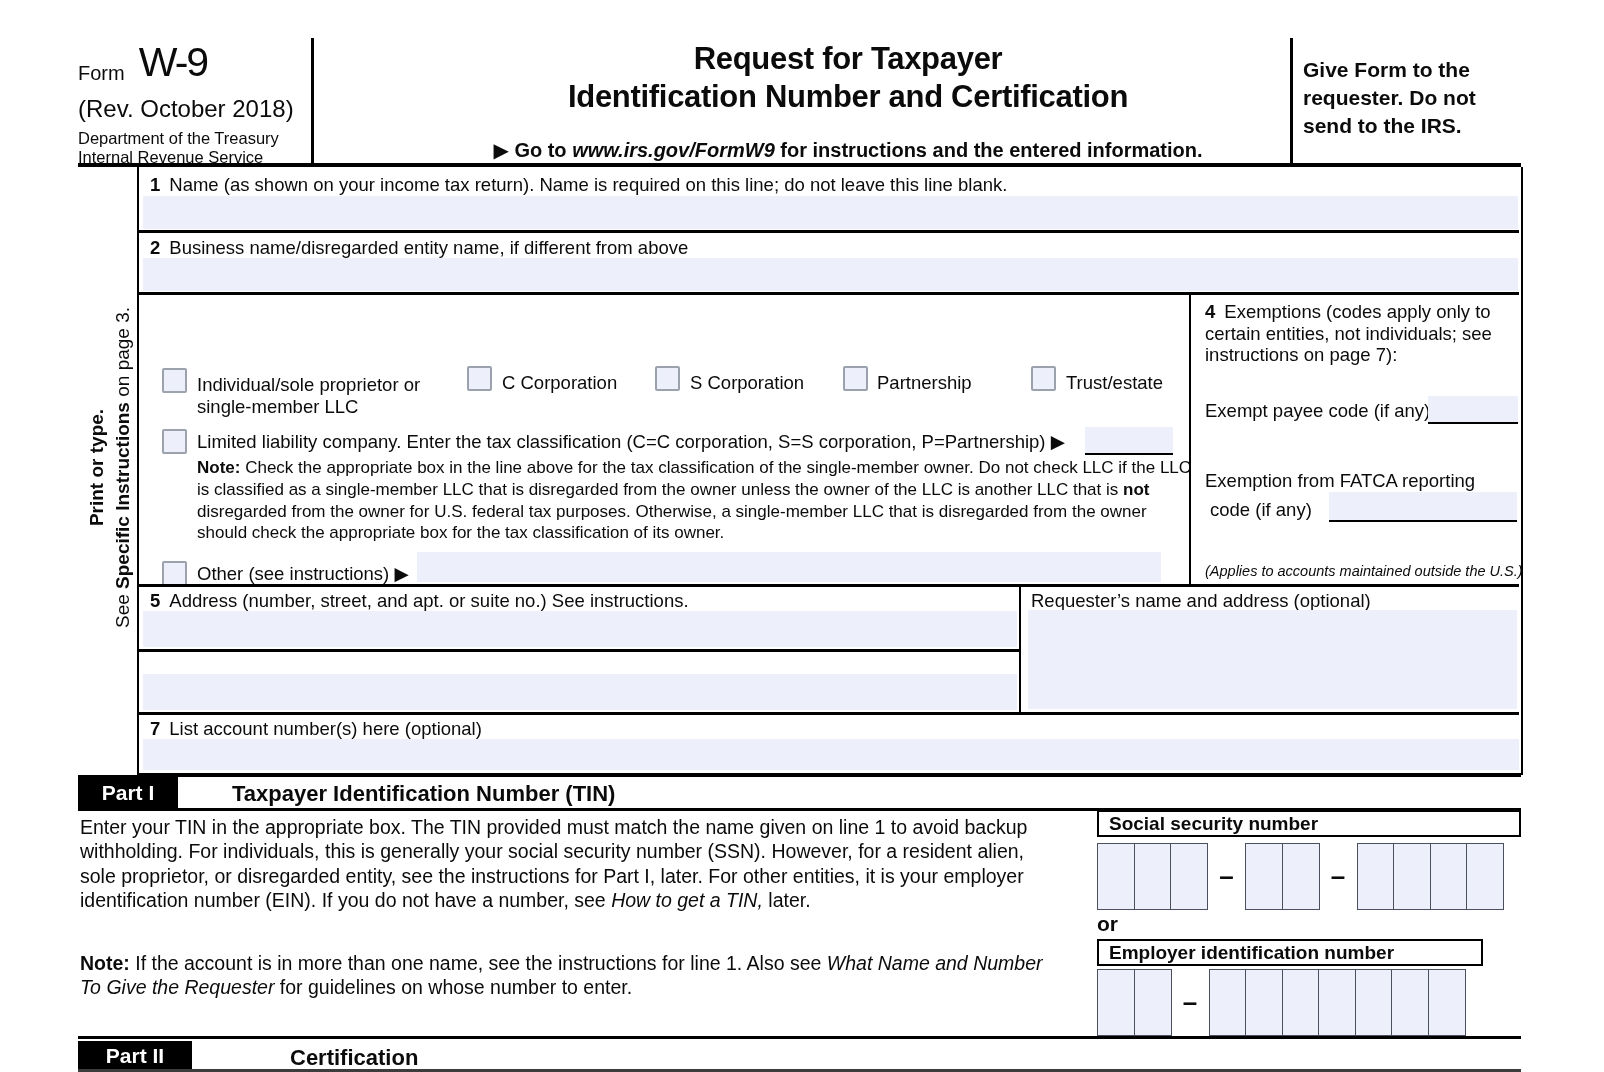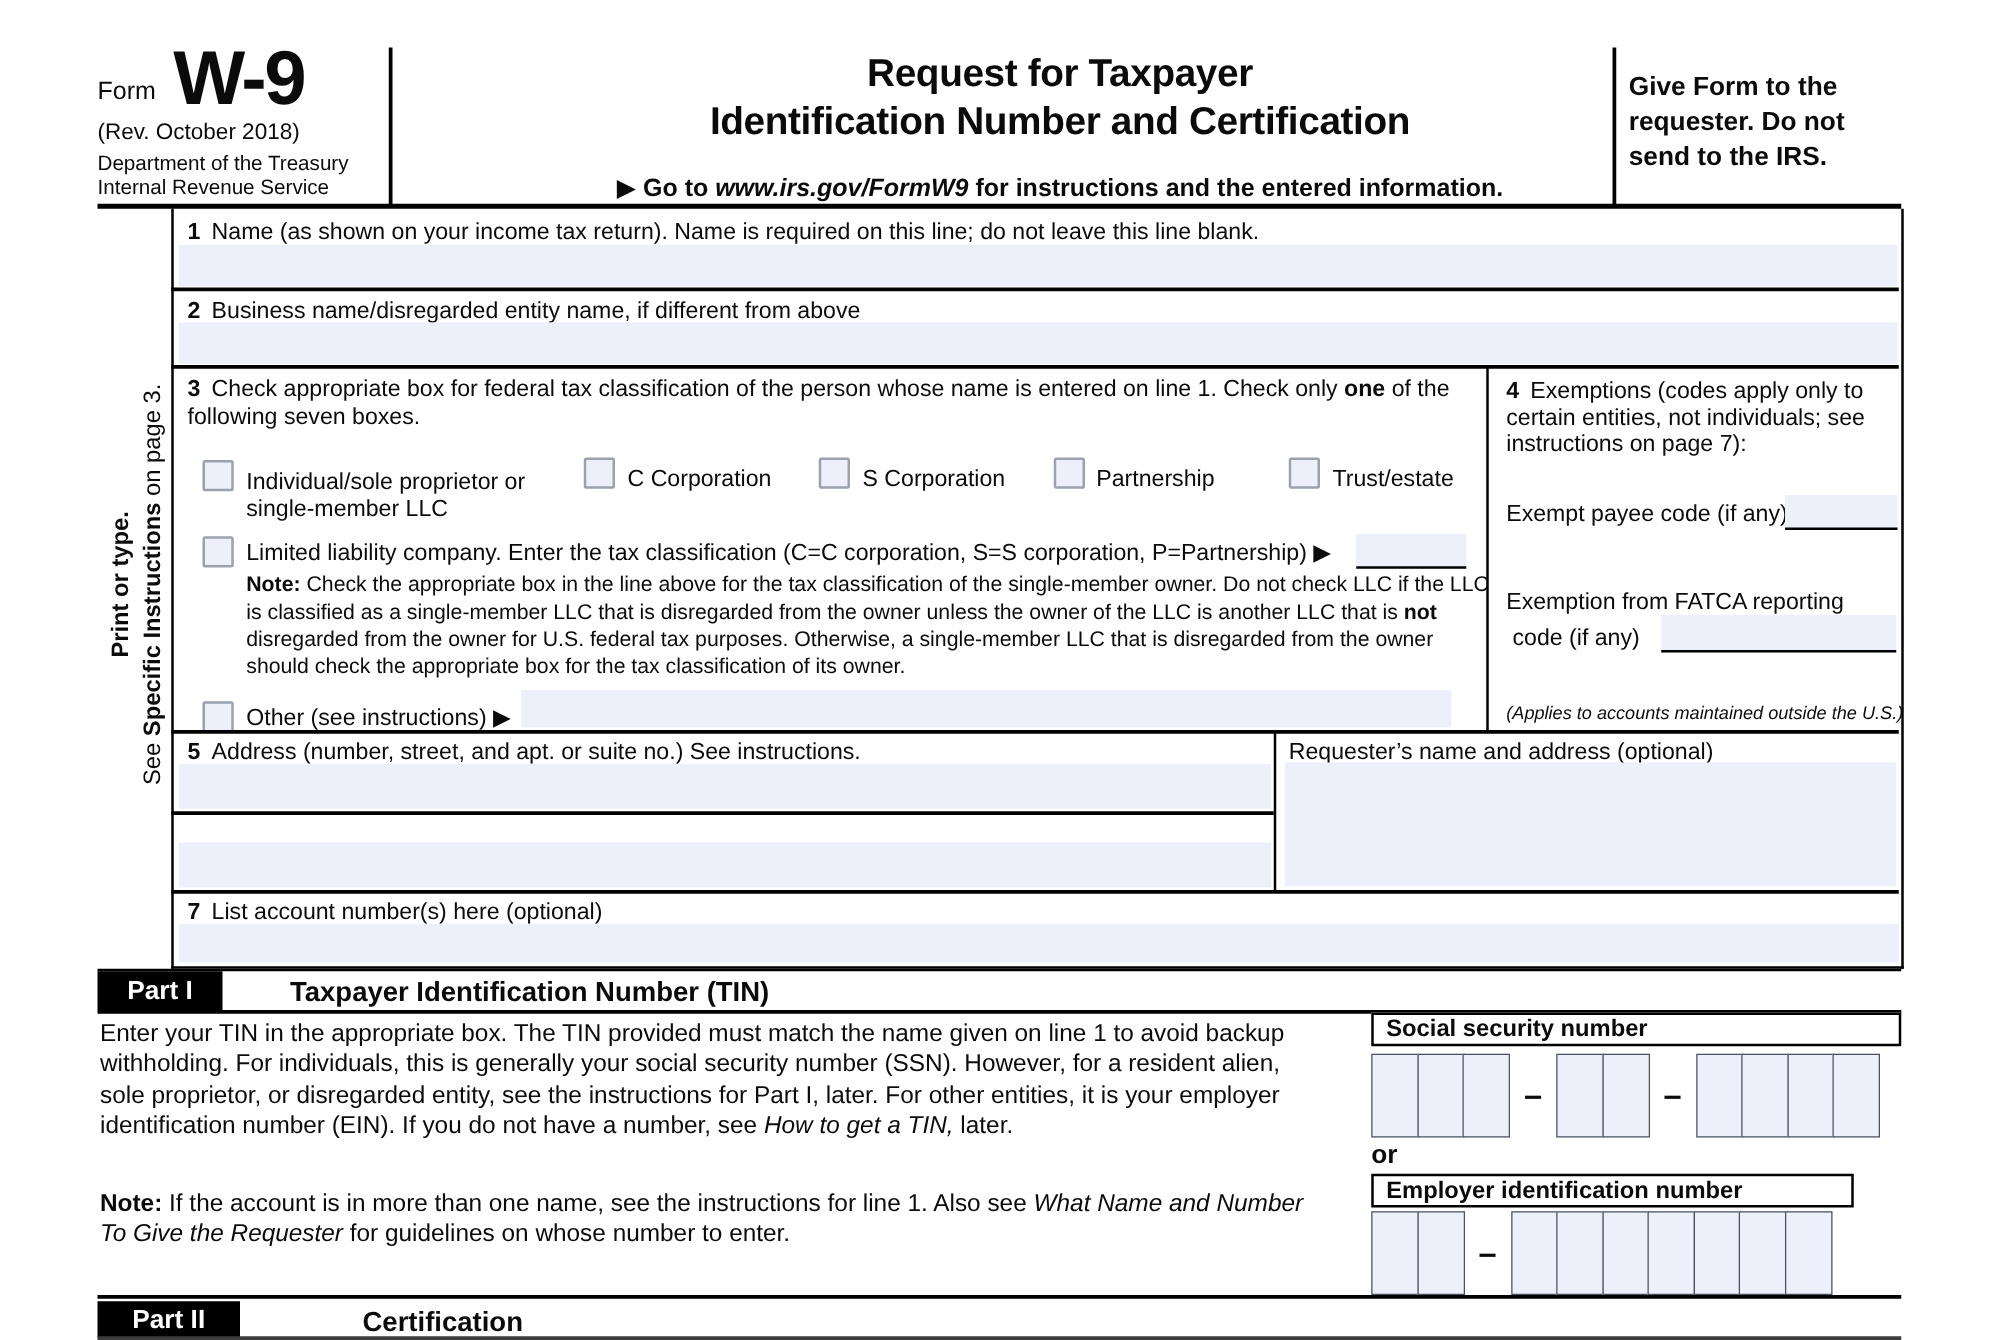"W-9" span { font-size: 61px -> 41px; font-weight: bold -> normal }
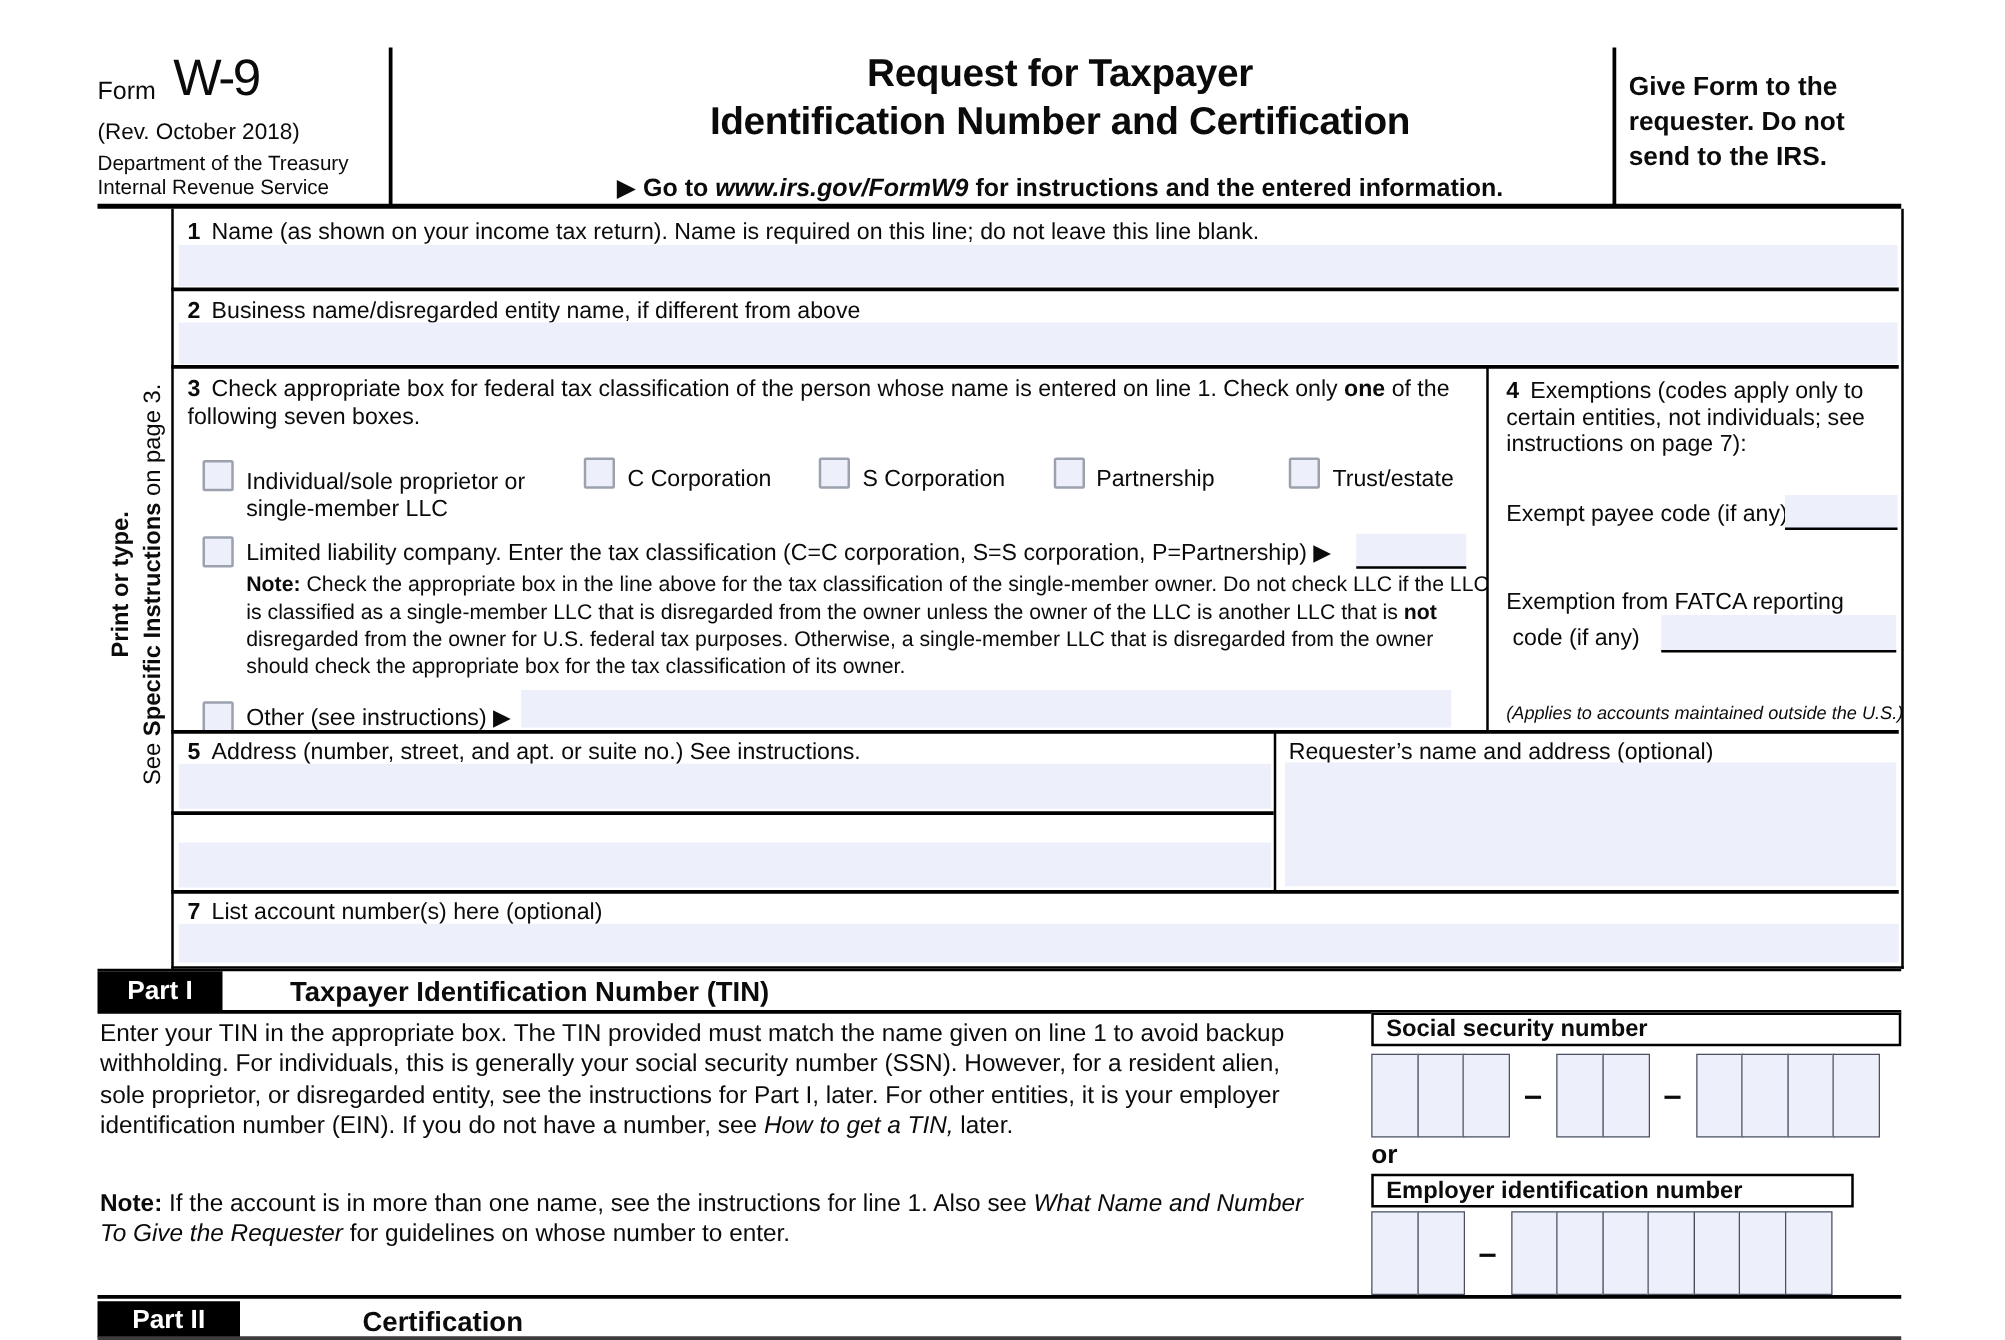"(Rev. October 2018)" div { font-size: 18px -> 24px }
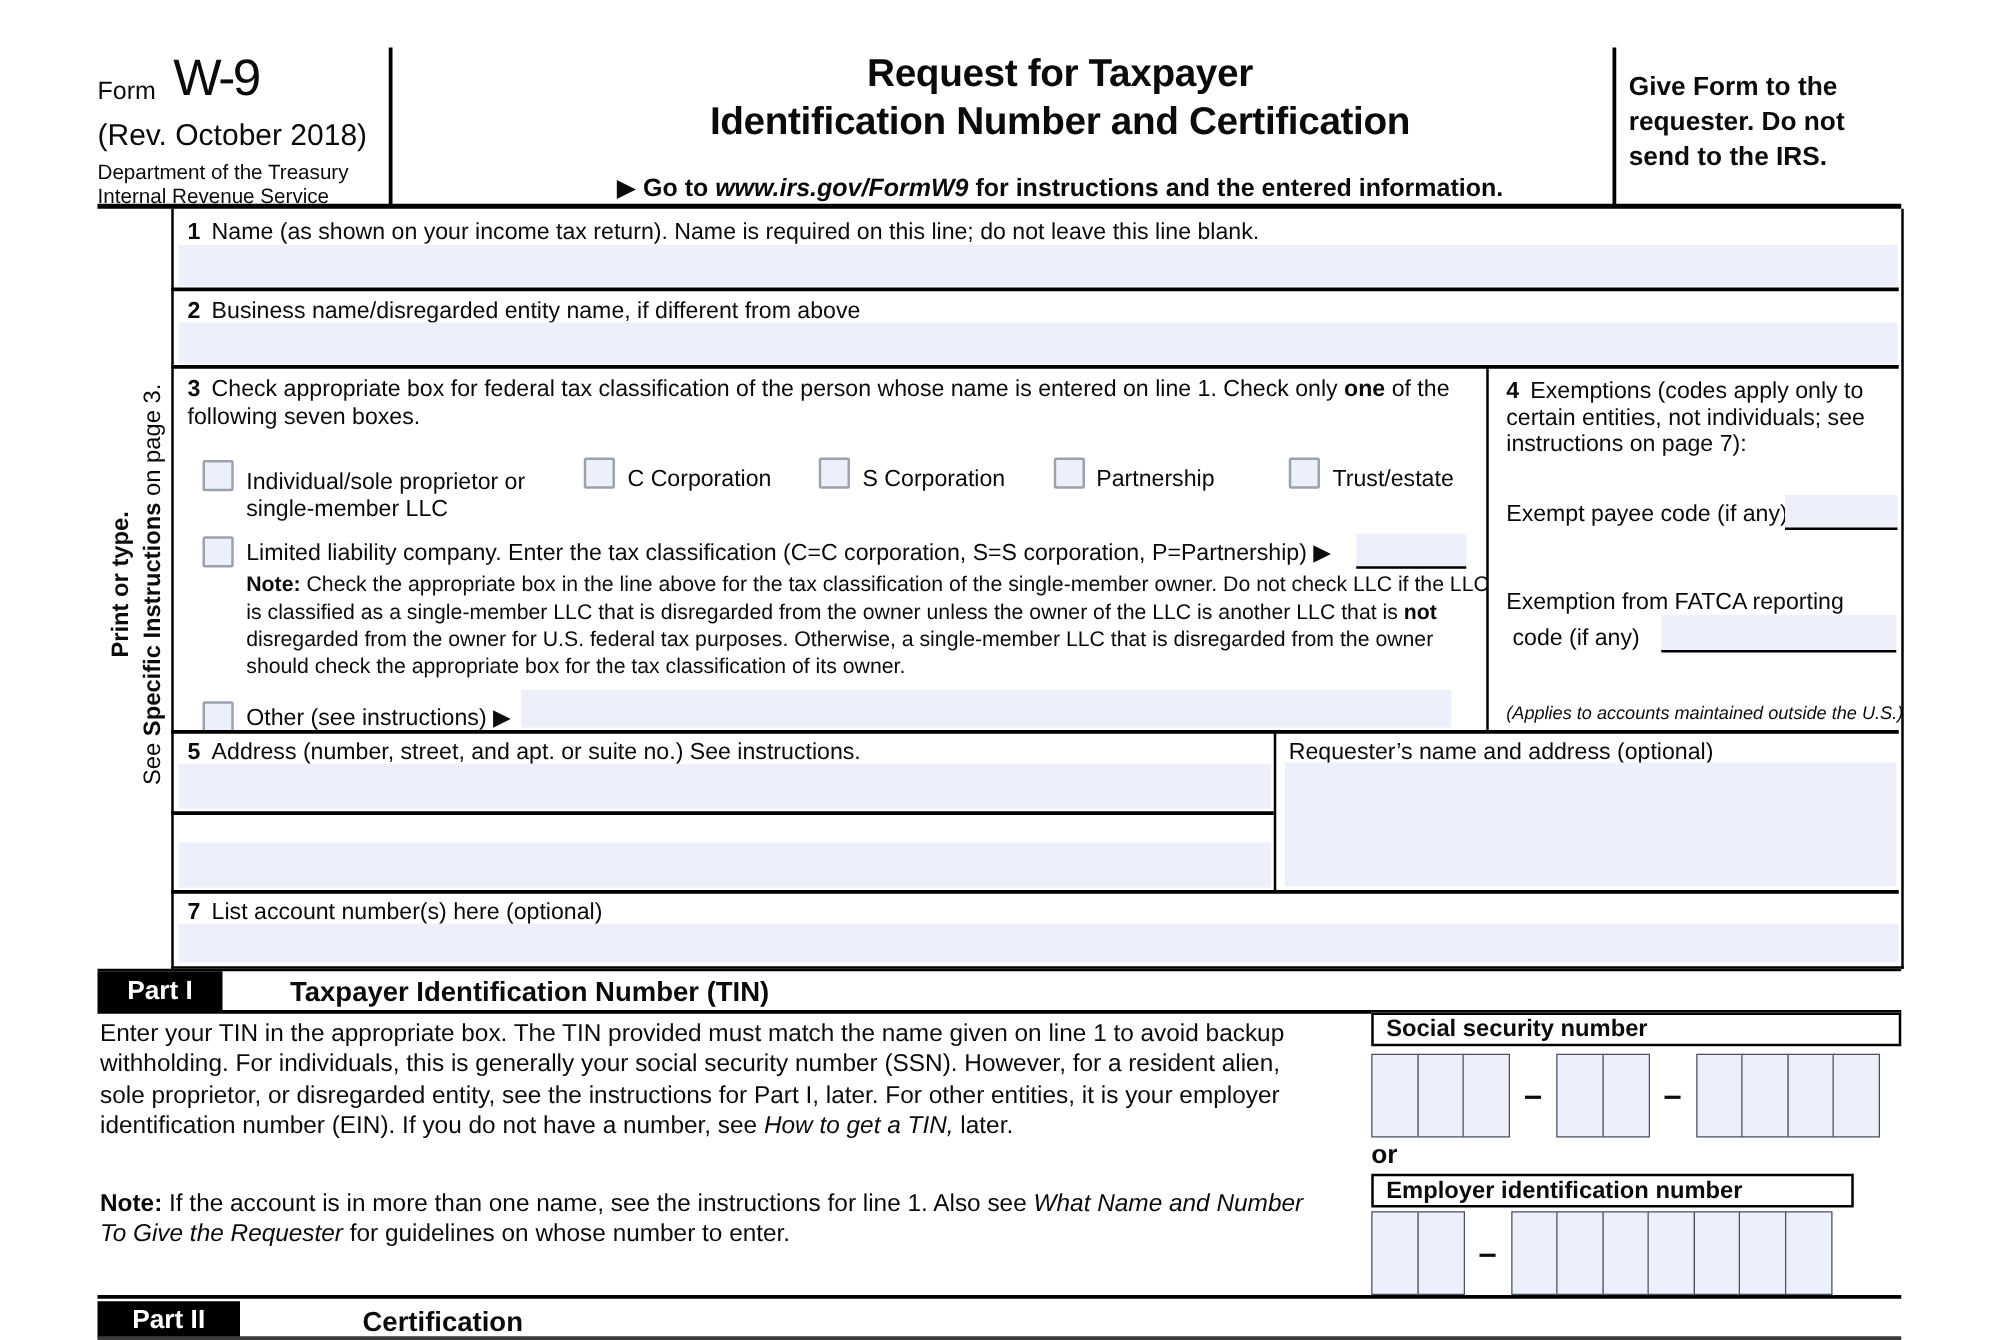"3 Check appropriate box for" div.lbl { html: <div> <span>3</span><span>Check appropriate box for federal tax classification of the person whose name is entered on line 1. Check only </span><span>one</span><span> of the following seven boxes.</span> </div> -> none }
